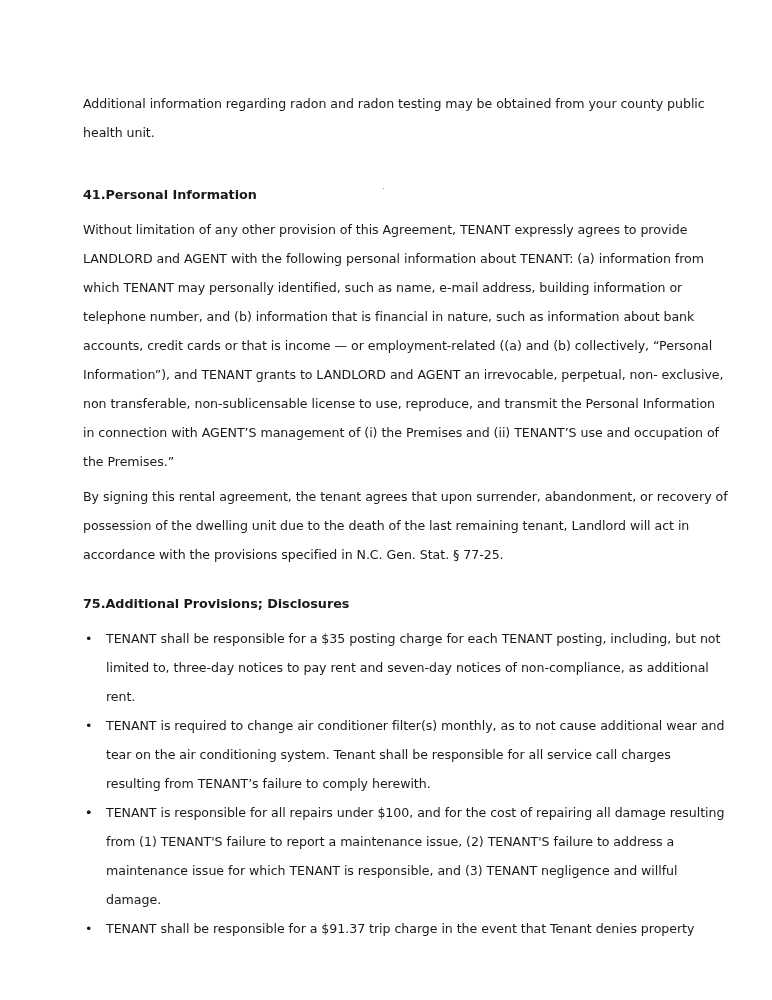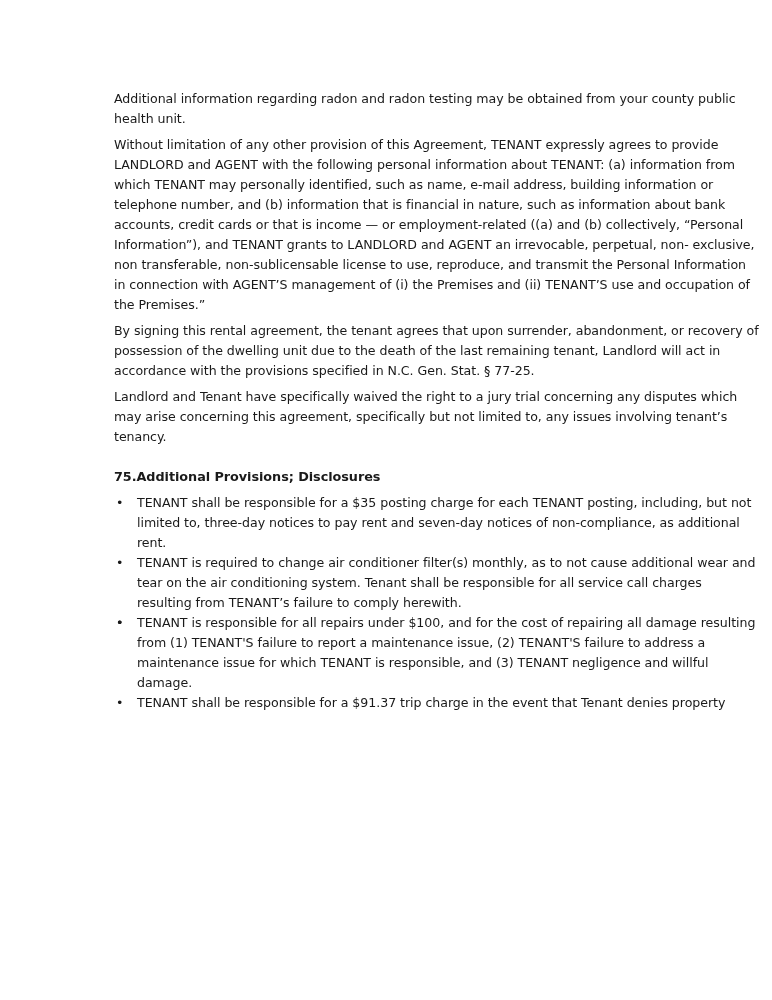"Additional information regarding radon" .page { line-height: 20px -> 29px; margin-left: 31px -> none }
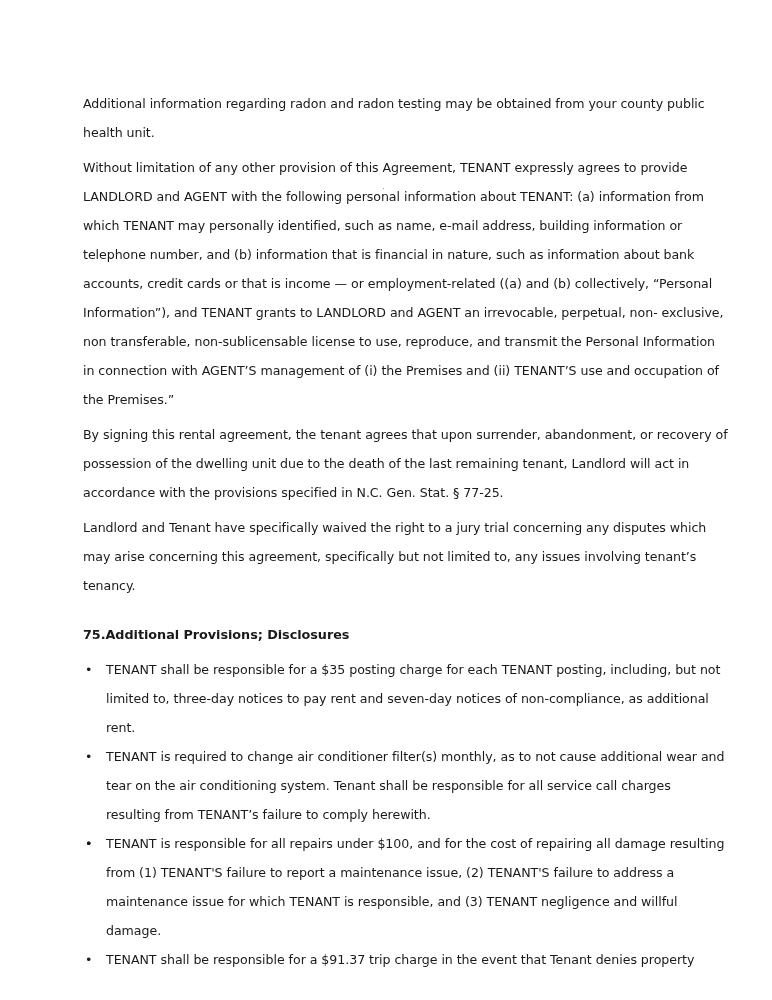"41.Personal Information" h3.heading { html: none -> <h3>41.Personal Information</h3> }
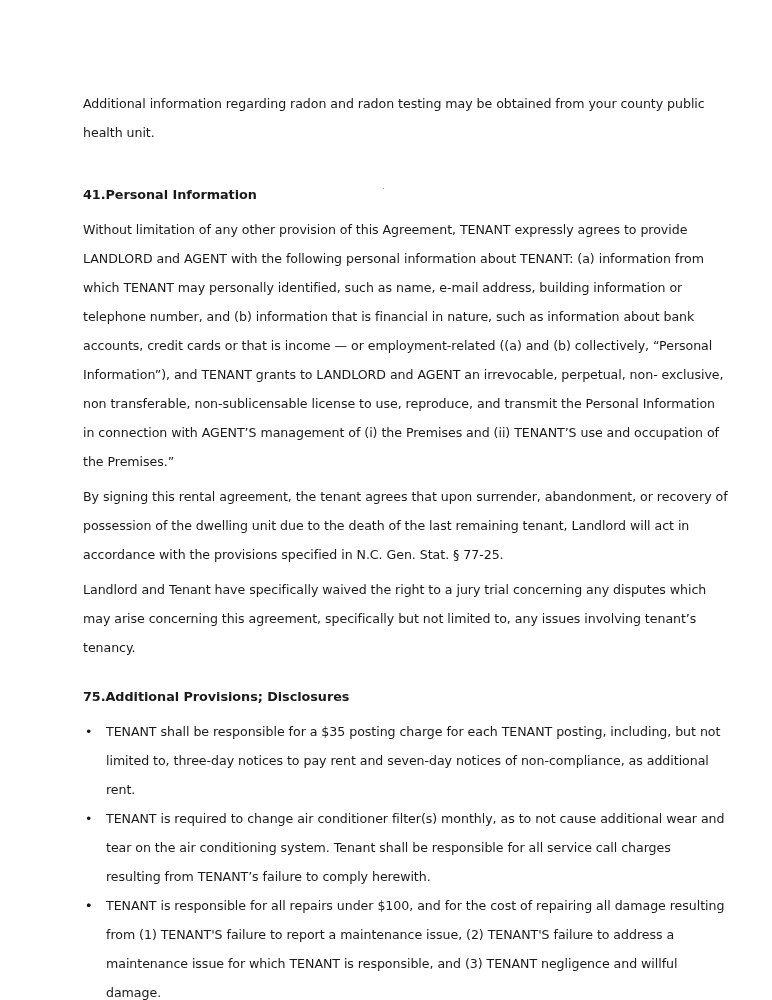"Landlord and Tenant have specifically" p.para { html: <p>Landlord and Tenant have specifically waived the right to a jury trial concerning any disputes which may arise concerning this agreement, specifically but not limited to, any issues involving tenant’s tenancy.</p> -> none }
